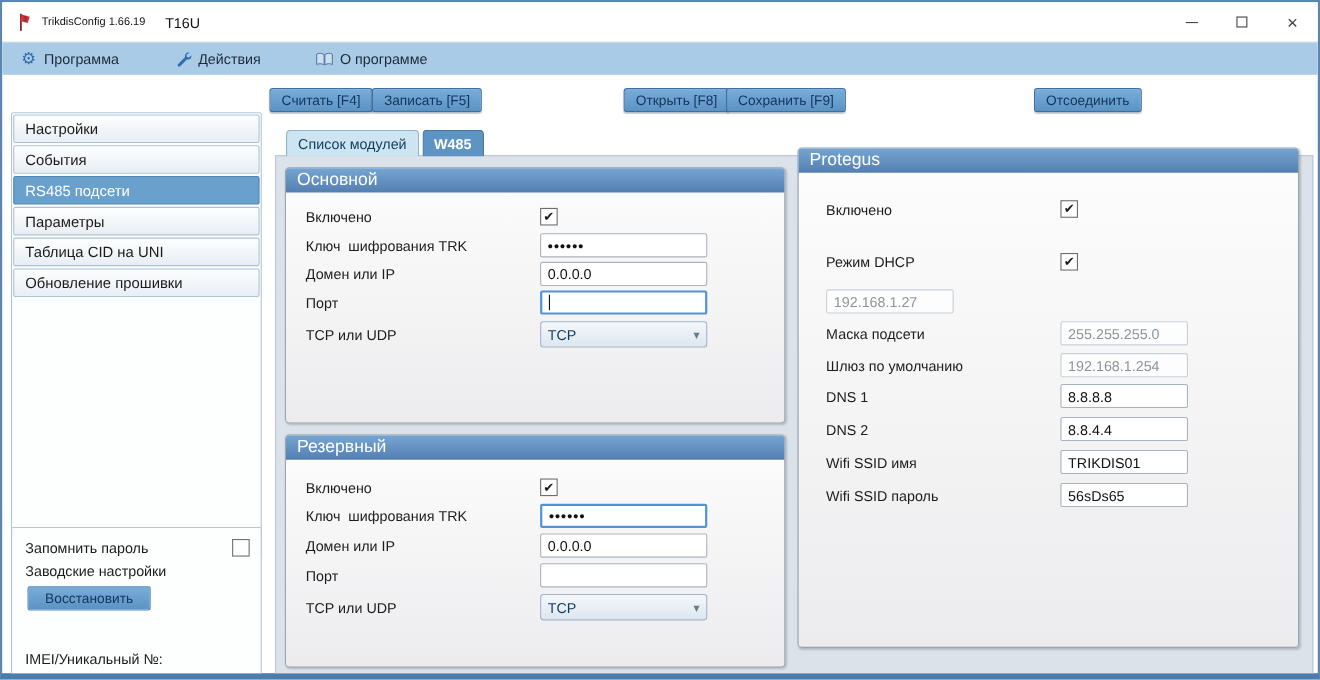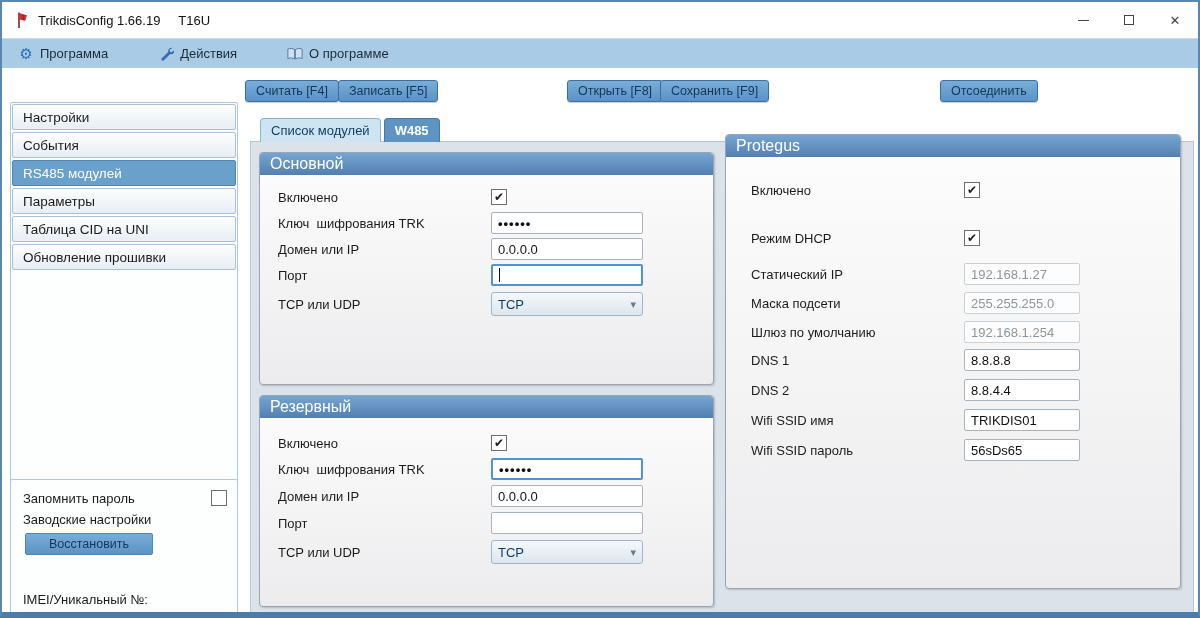"TrikdisConfig 1.66.19" .title-text { font-size: 13px -> 10px }
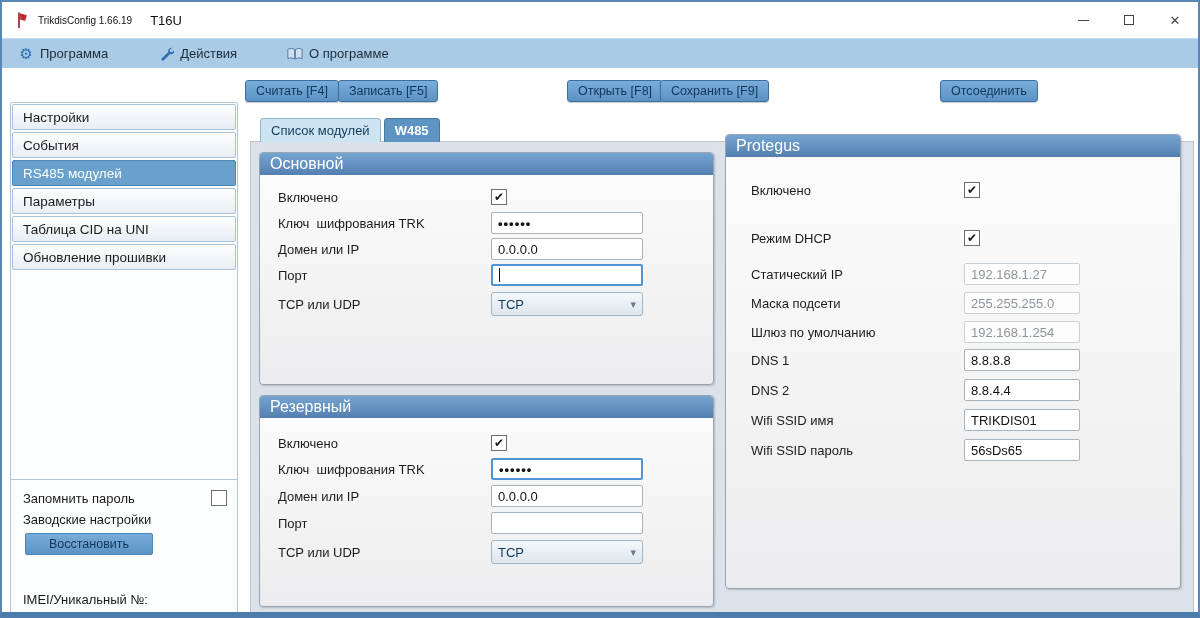"RS485 модулей" span { text: модулей -> подсети }
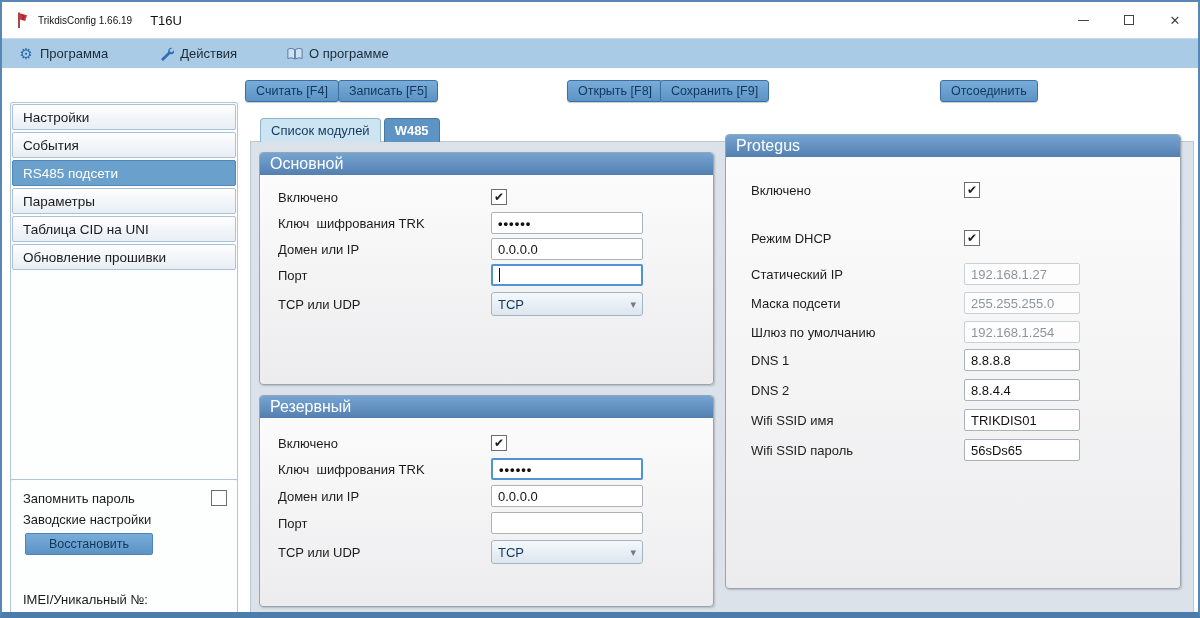"Статический IP" span.lbl { html: <span>Статический IP</span> -> none }
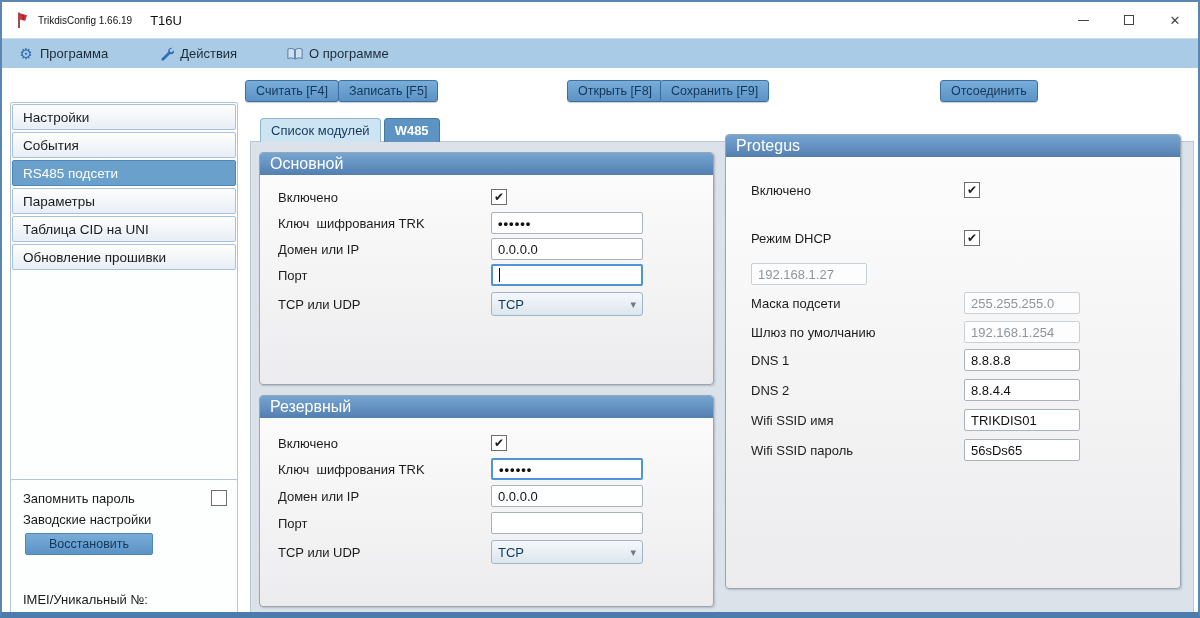"Восстановить" .restore-btn { width: 128px -> 112px }
